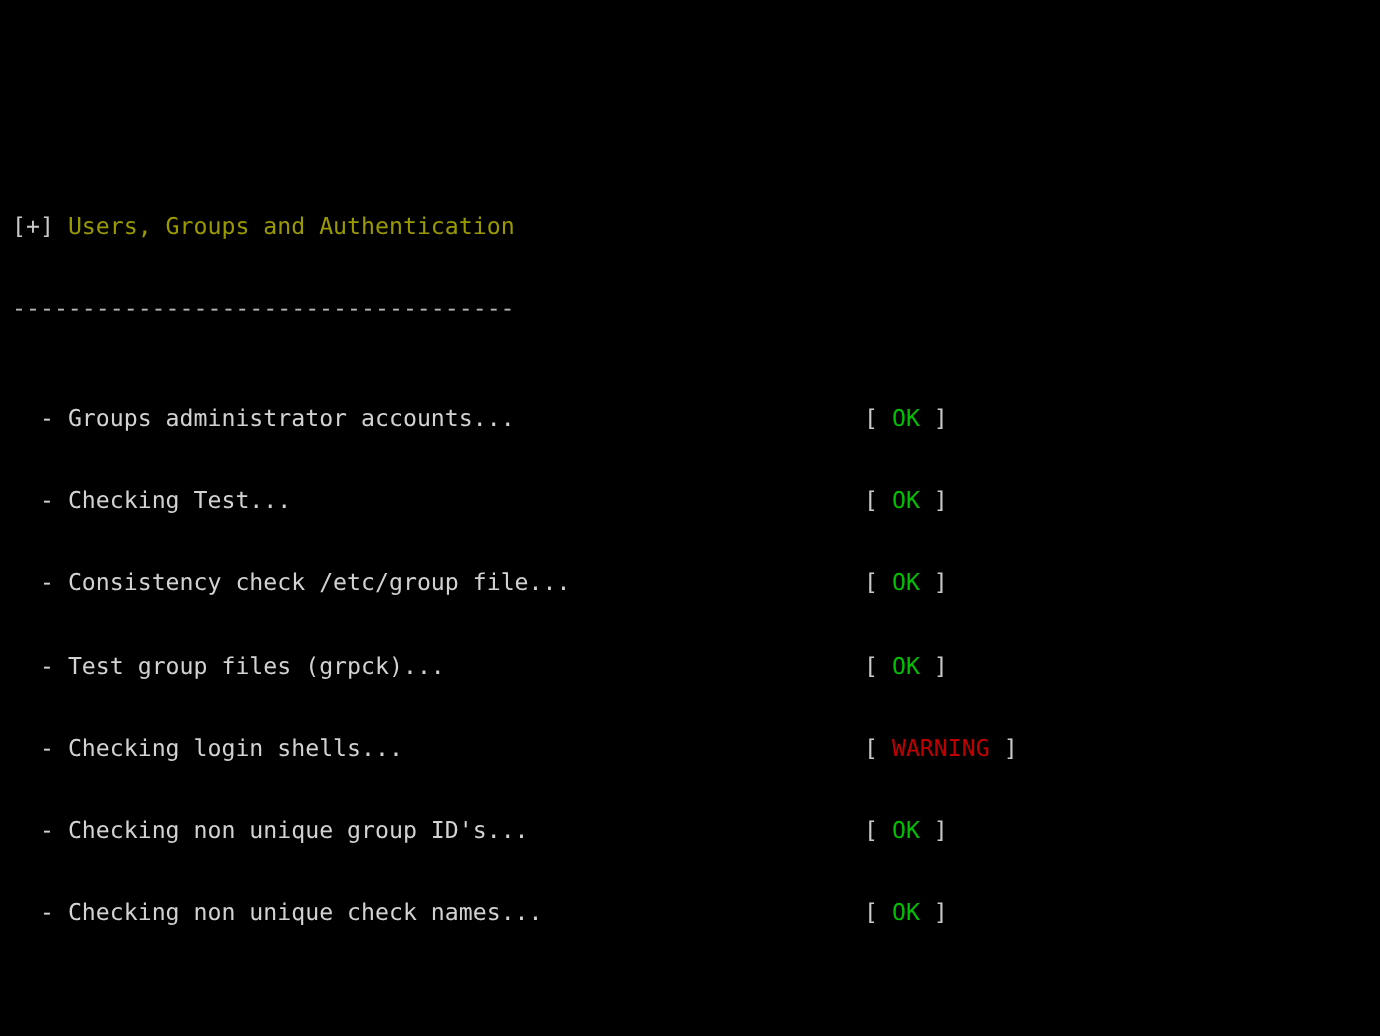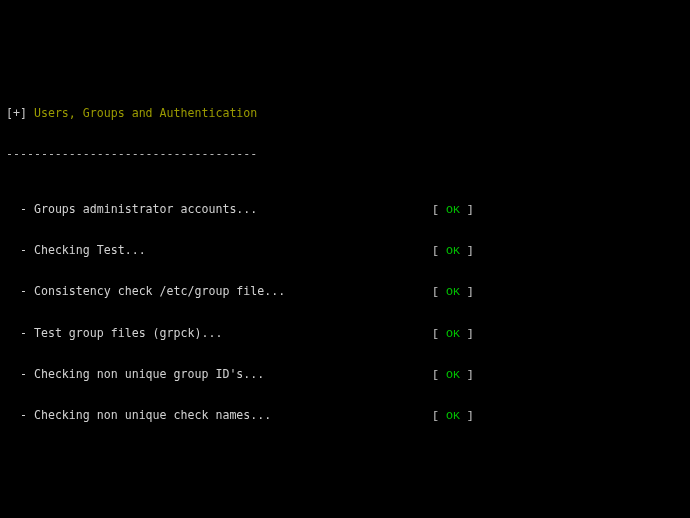"[ OK ]" .status { font-family: Liberation Mono, monospace -> none }
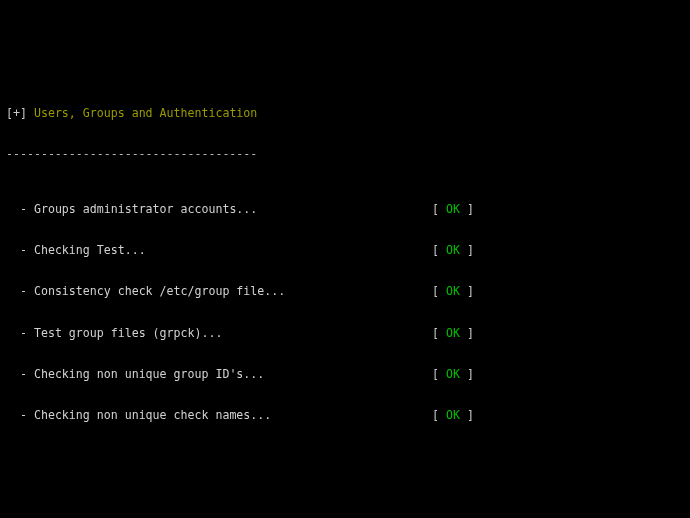"- Checking login shells..." div.line { html: none -> <div> <span>-</span> <span>Checking login shells...</span><span><span>[ </span><span>WARNING</span><span> ]</span></span></div> }
